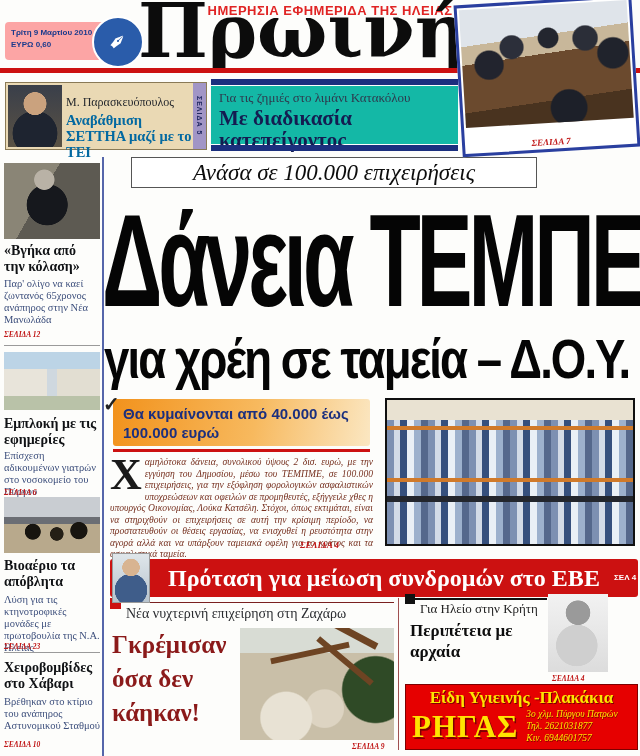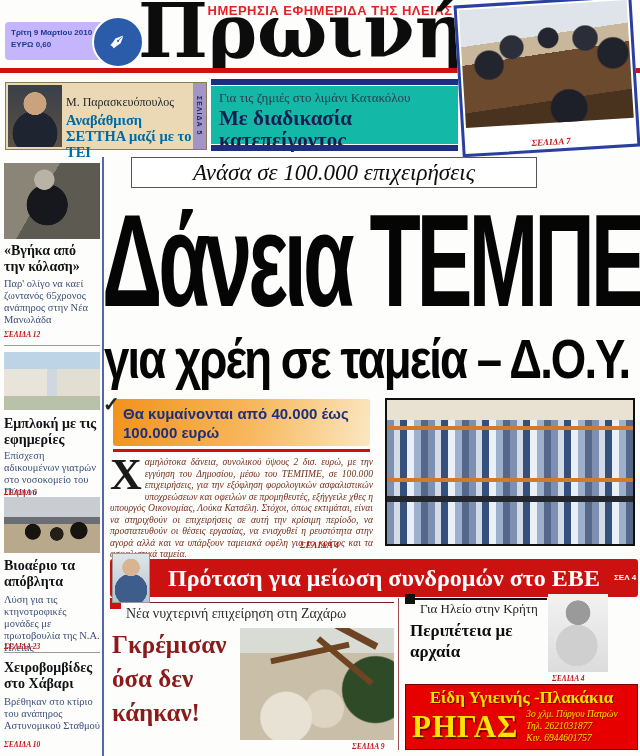"Τρίτη 9 Μαρτίου 2010" .datebox { background: #c4b5fd -> #fca5a5 }
